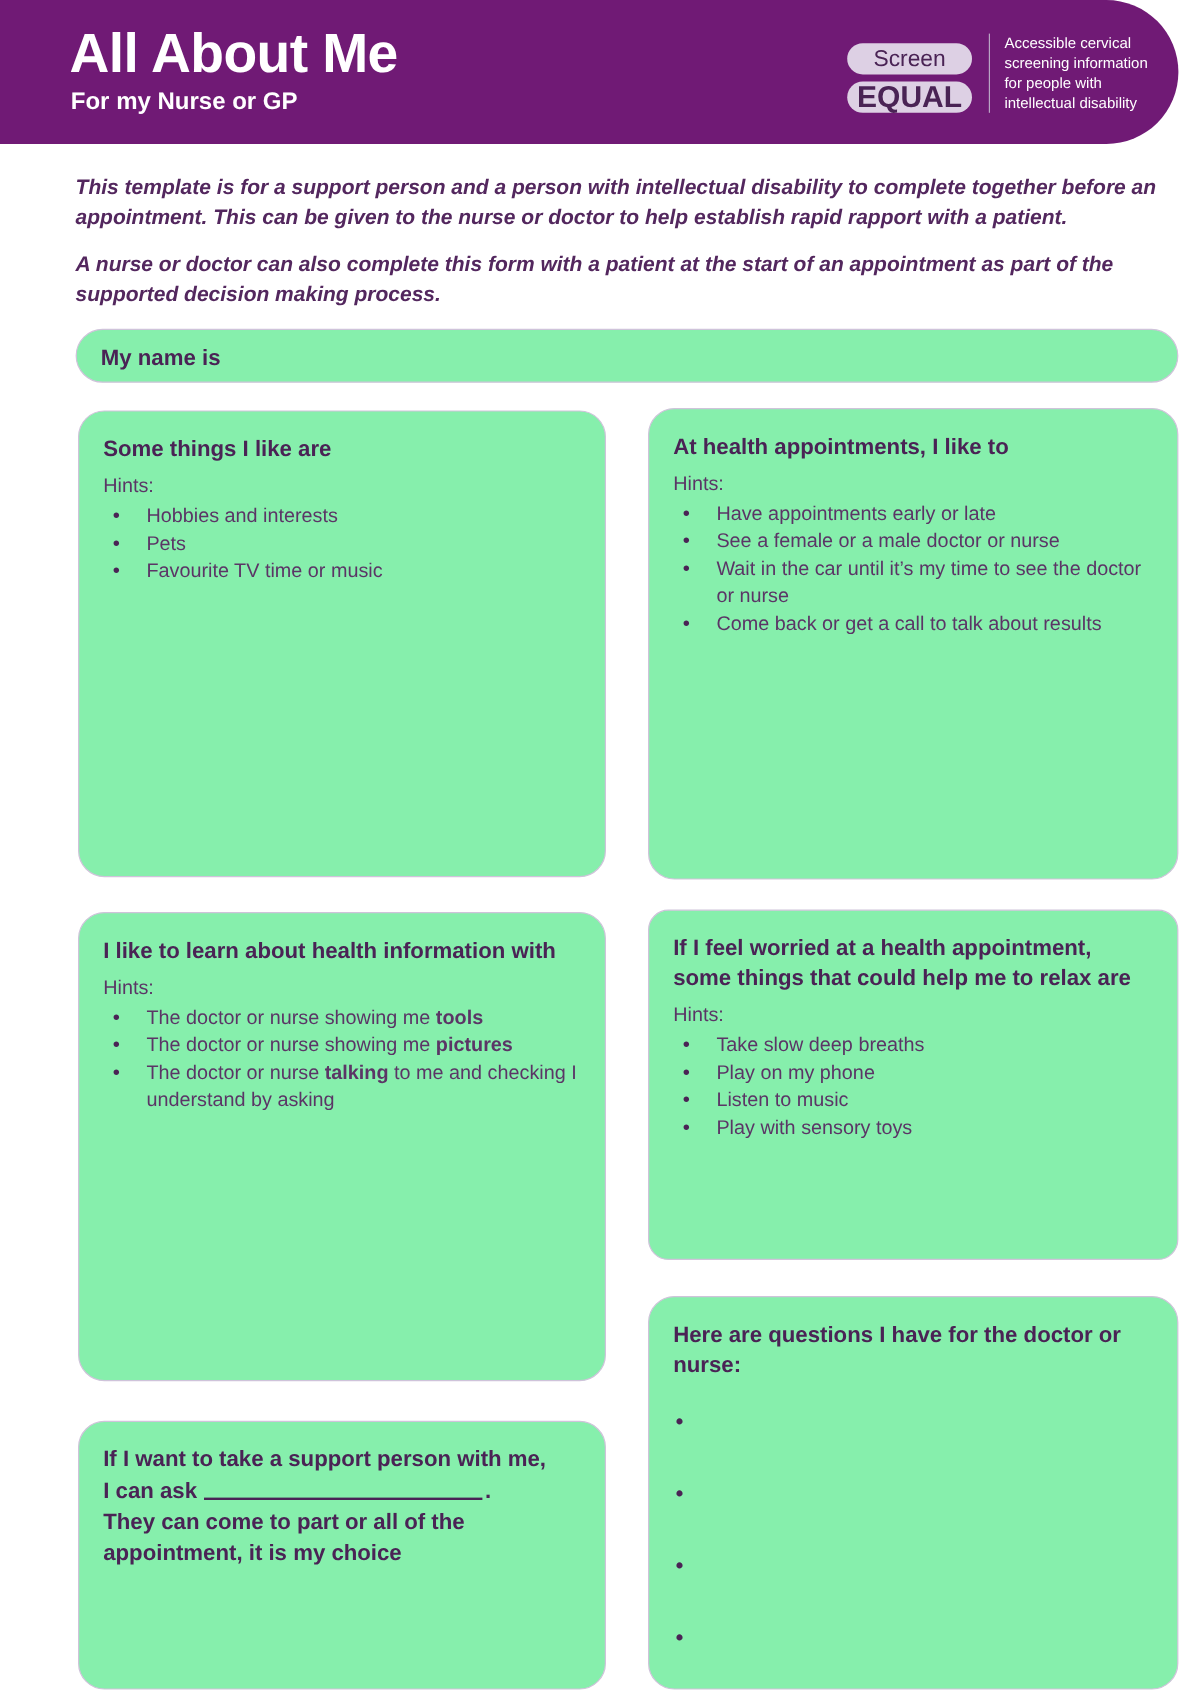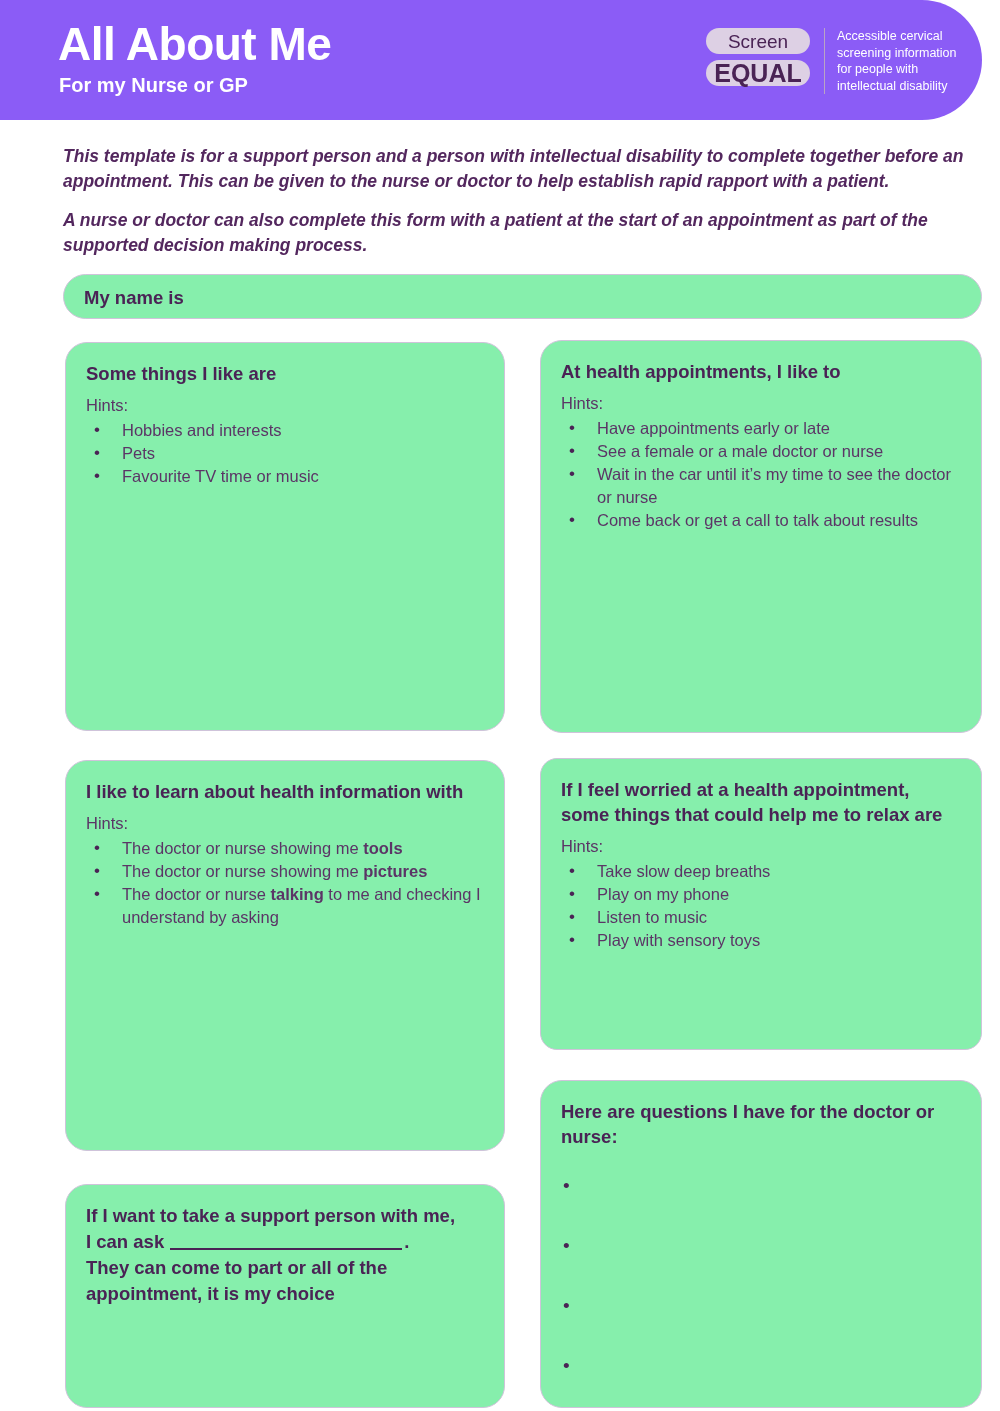"All About Me" .header { background: #8b5cf6 -> #701a75 }
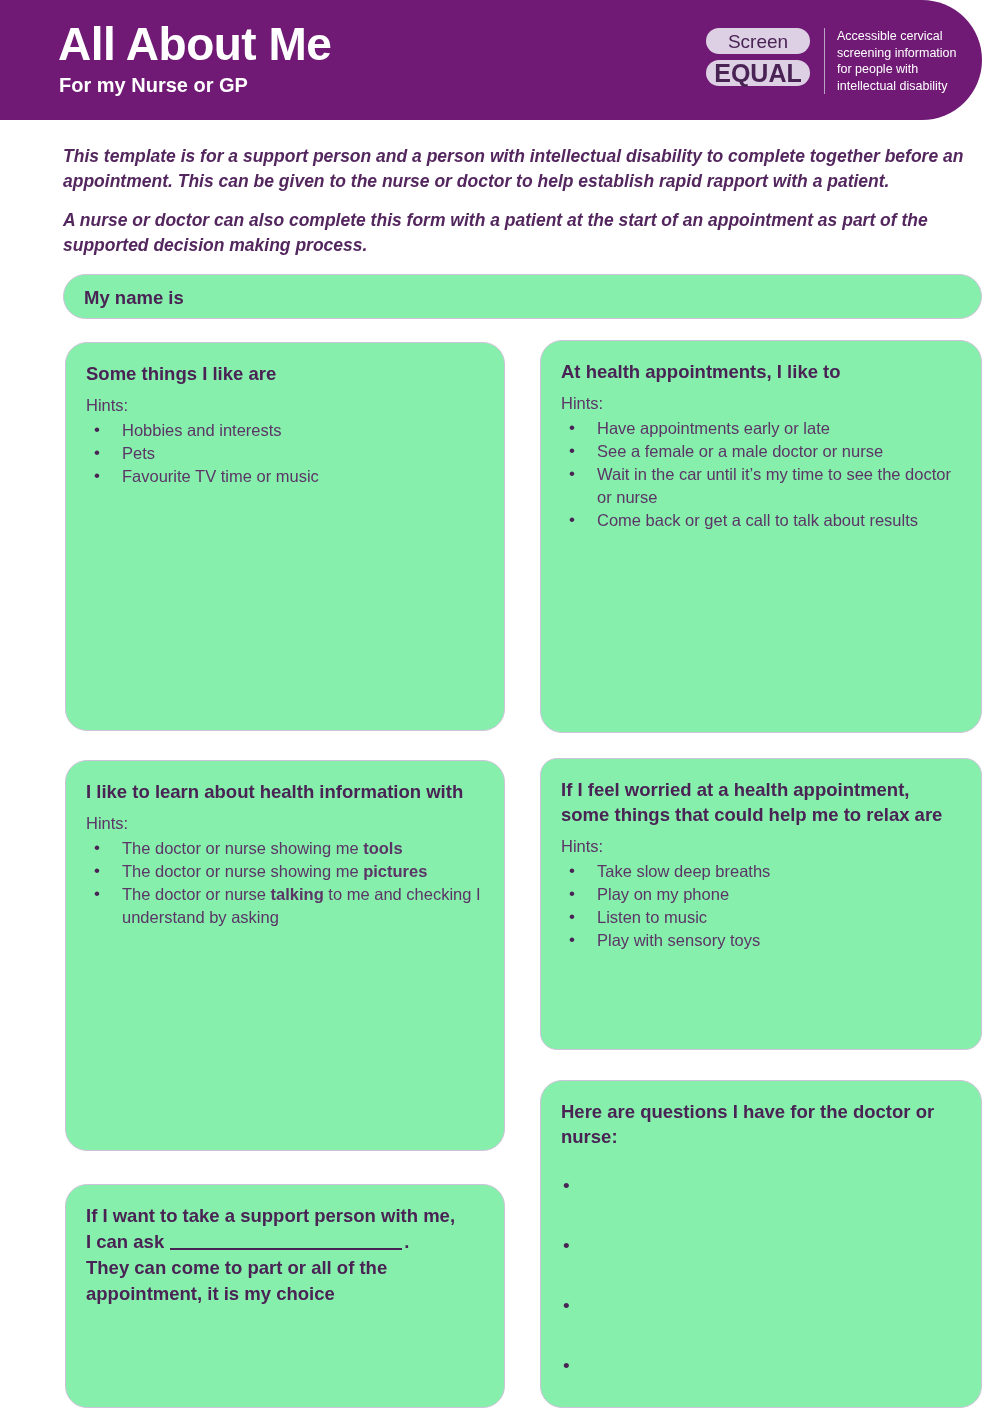"Screen" .logo-block { align-items: flex-start -> flex-end }
